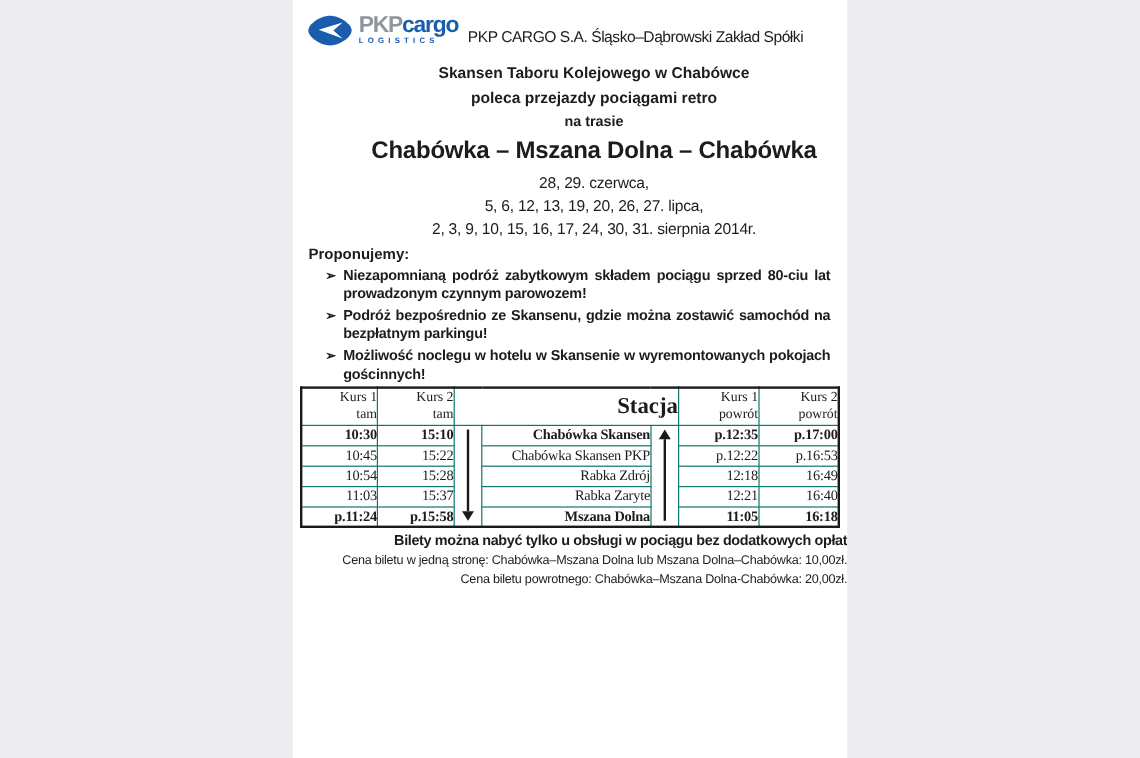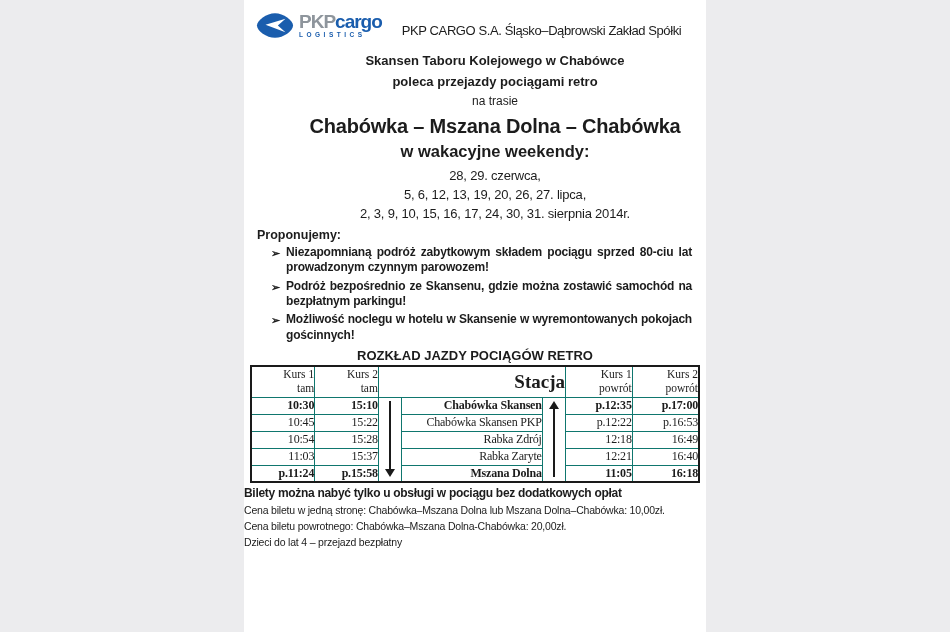"PKPcargo" .hdr { gap: 20px -> 8px }
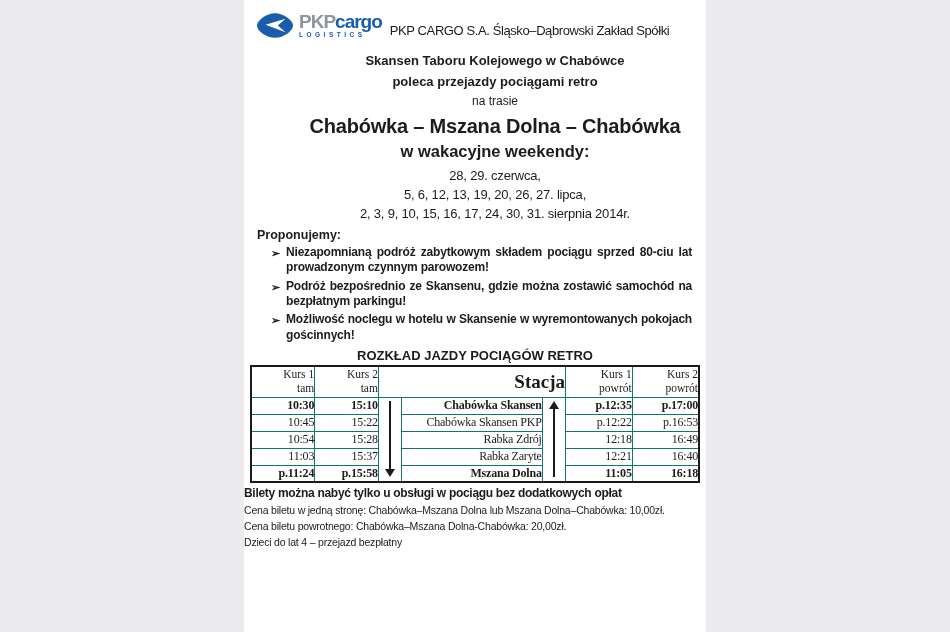"na trasie" .t-line3 { font-weight: 400 -> 700 }
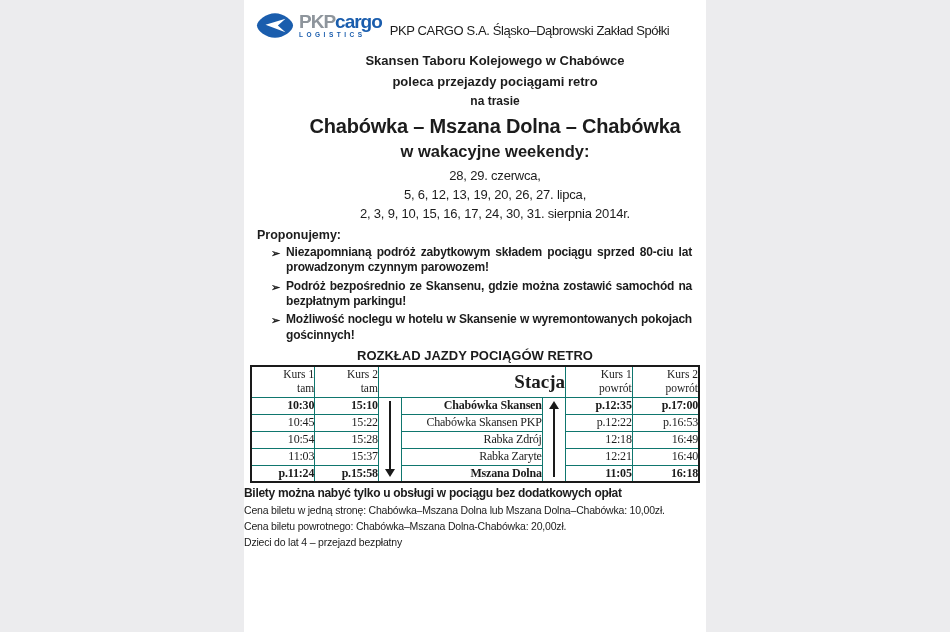"w wakacyjne weekendy:" div.t-weekends { html: <div>w wakacyjne weekendy:</div> -> none }
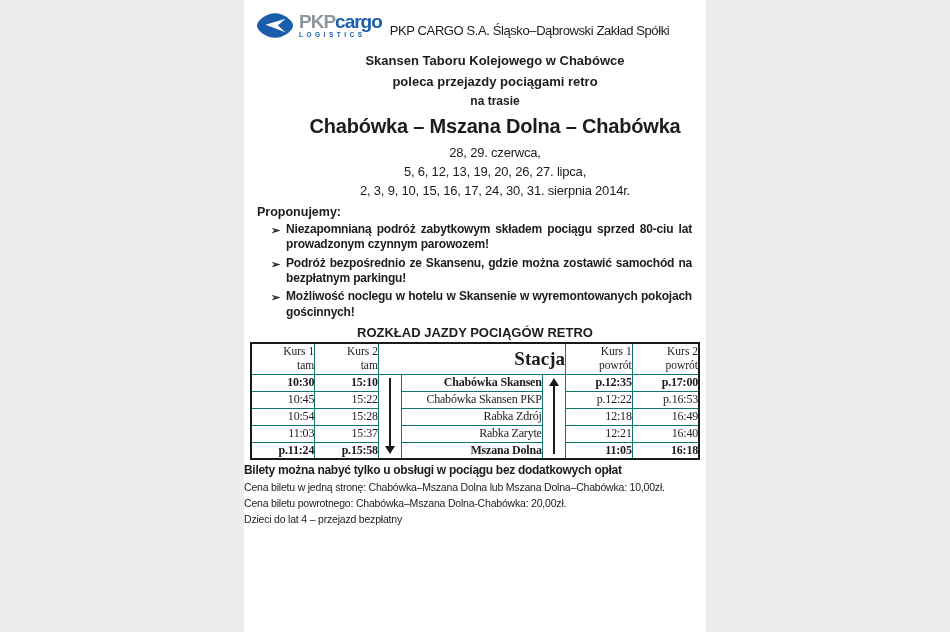"ROZKŁAD JAZDY POCIĄGÓW RETRO" div.tt-title { html: <div>ROZKŁAD JAZDY POCIĄGÓW RETRO</div> -> none }
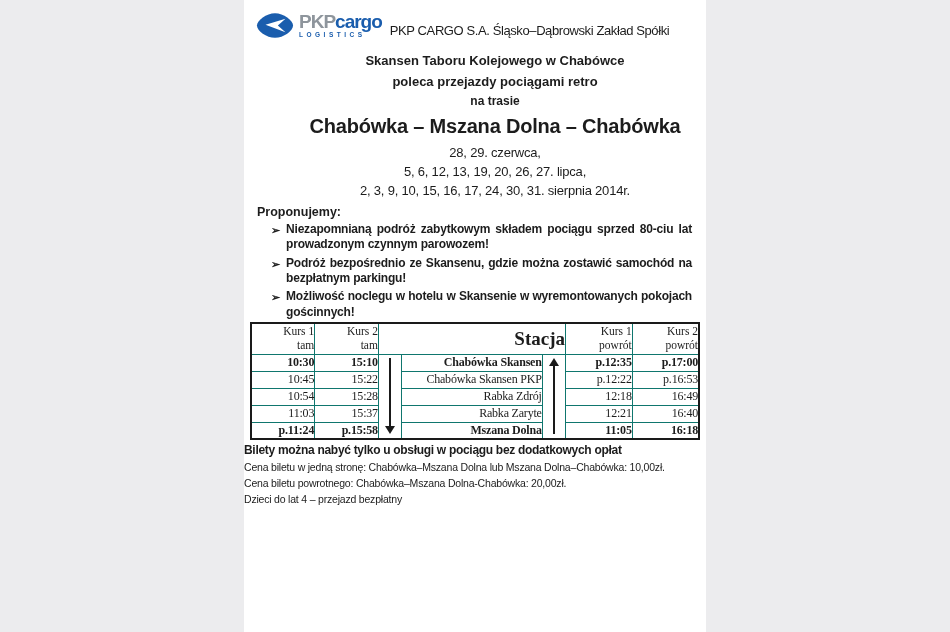"Bilety można nabyć tylko u" .tickets { text-align: left -> right }
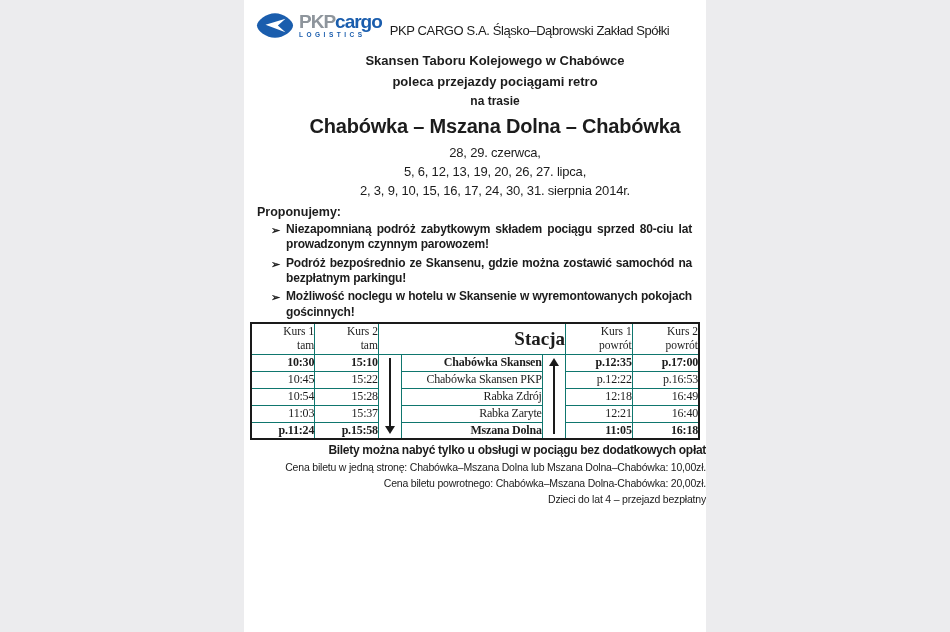"Dzieci do lat 4 –" div.line { html: <div>Dzieci do lat 4 – przejazd bezpłatny</div> -> none }
